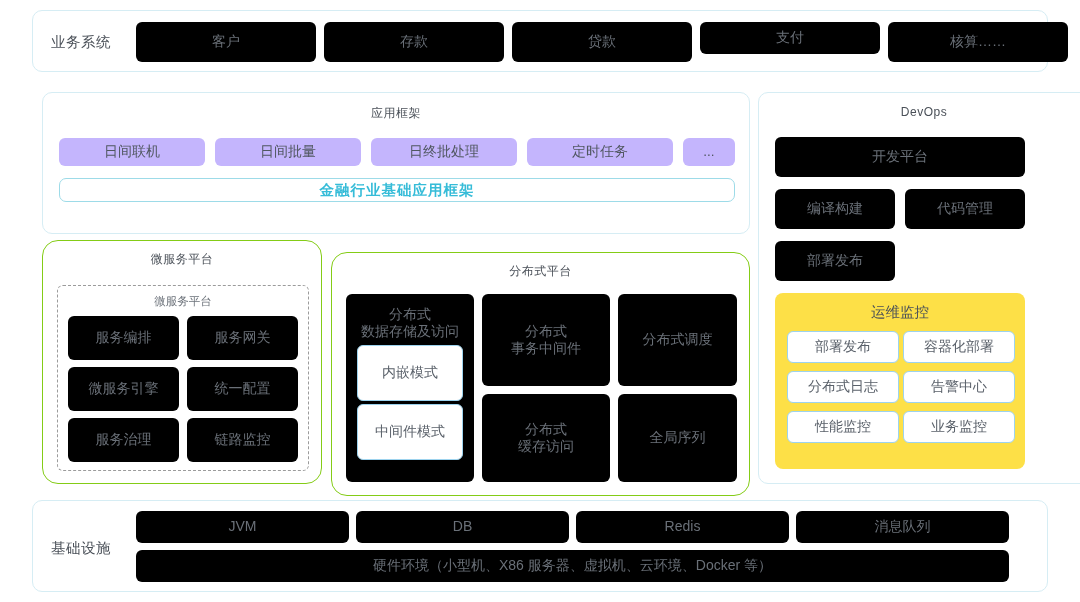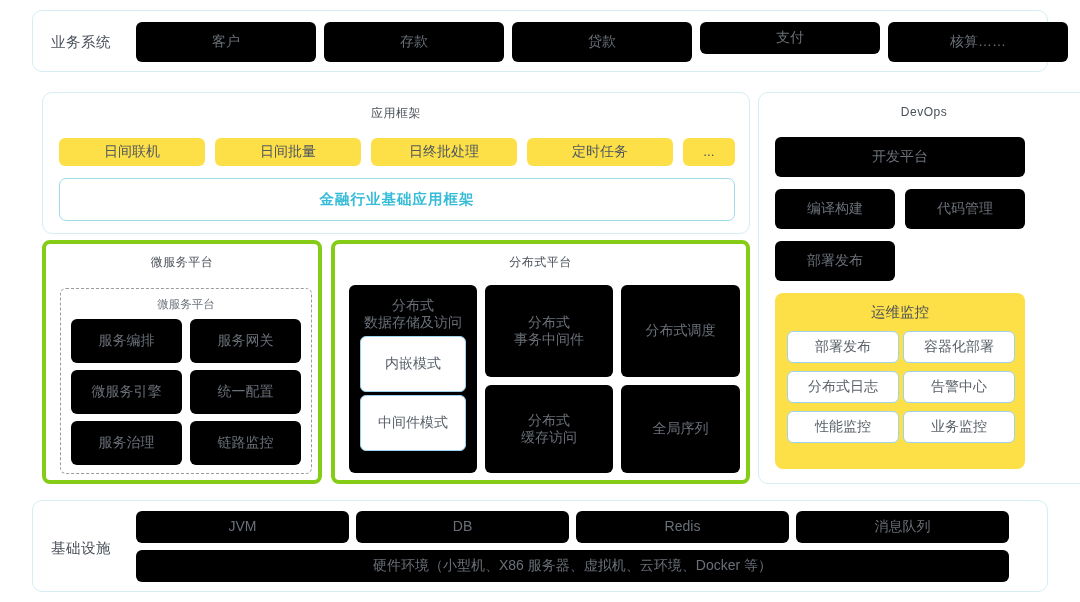"日间联机" .card.blue { background: #fde047 -> #c4b5fd }
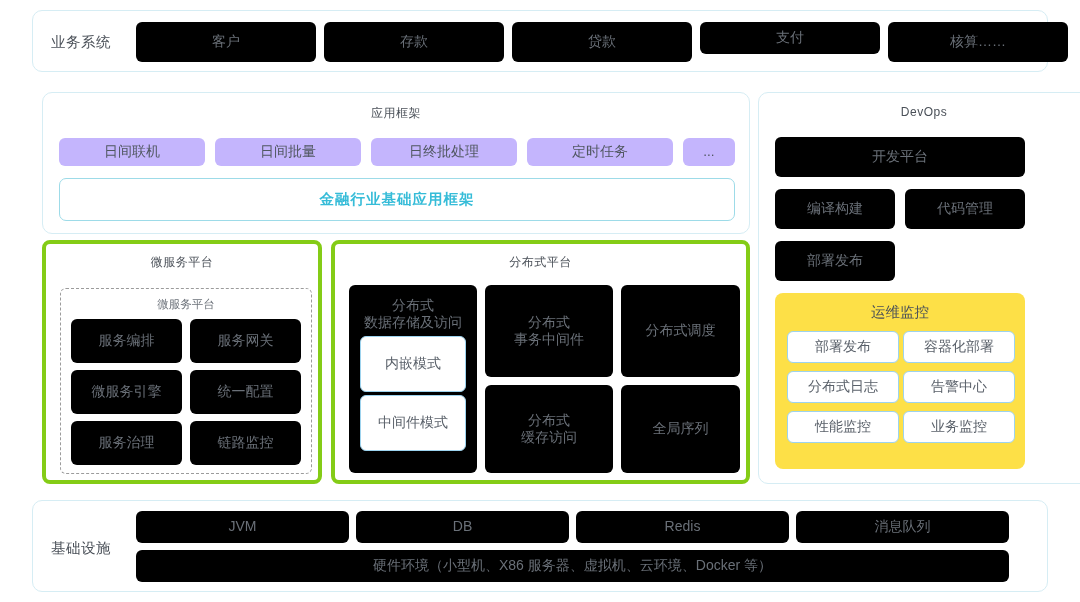"金融行业基础应用框架" div.framework-bar { height: 43px -> 24px }
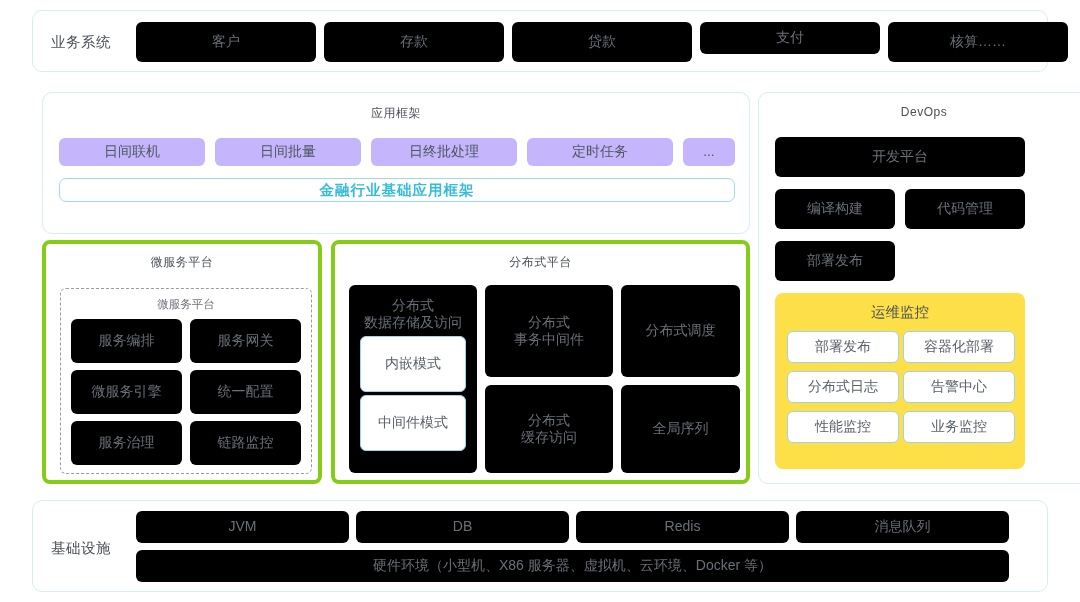"微服务平台" .inner-shell { border: 4px solid #84cc16 -> 1px solid #84cc16; border-radius: 8px -> 16px }
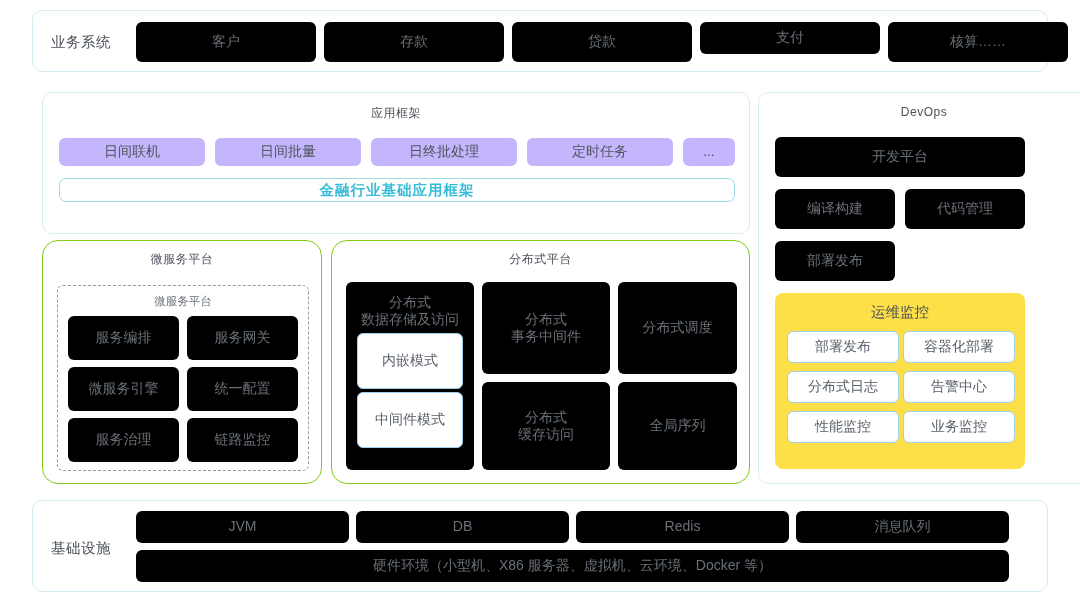"分布式平台" #dist-box { top: 240px -> 252px }
